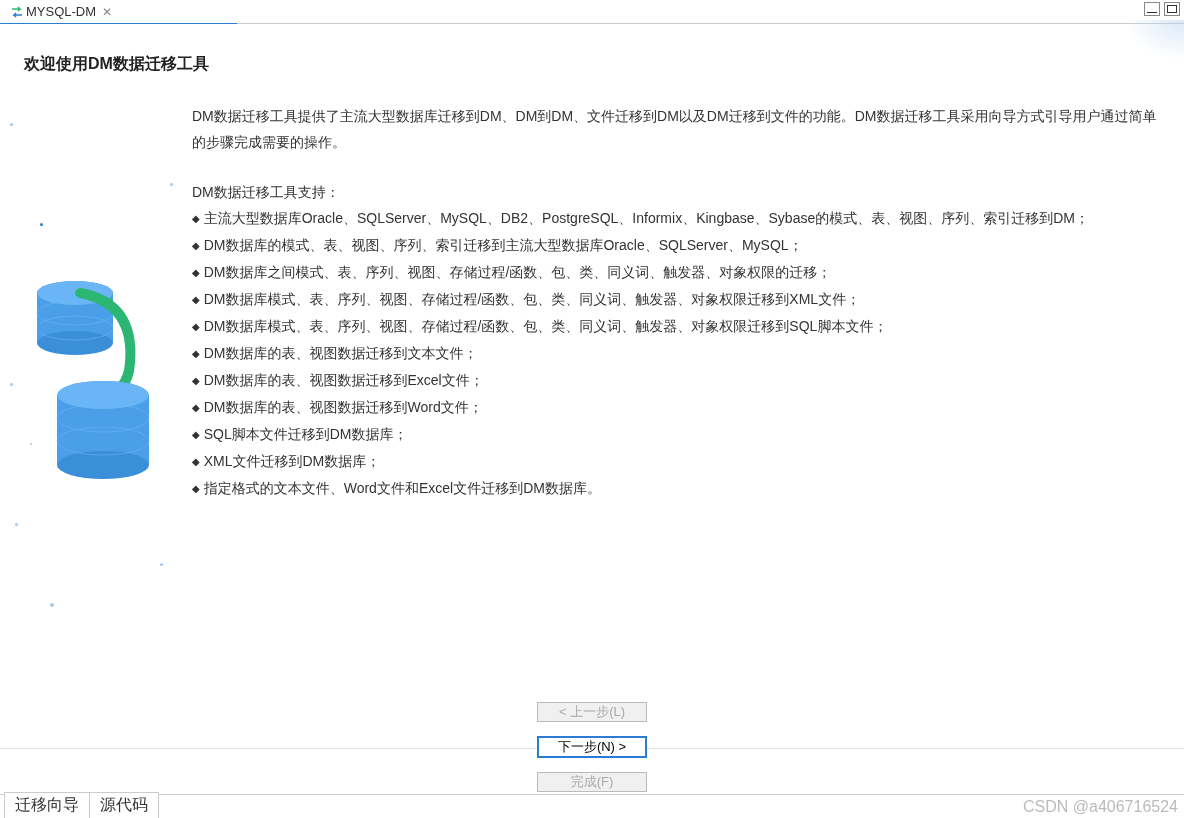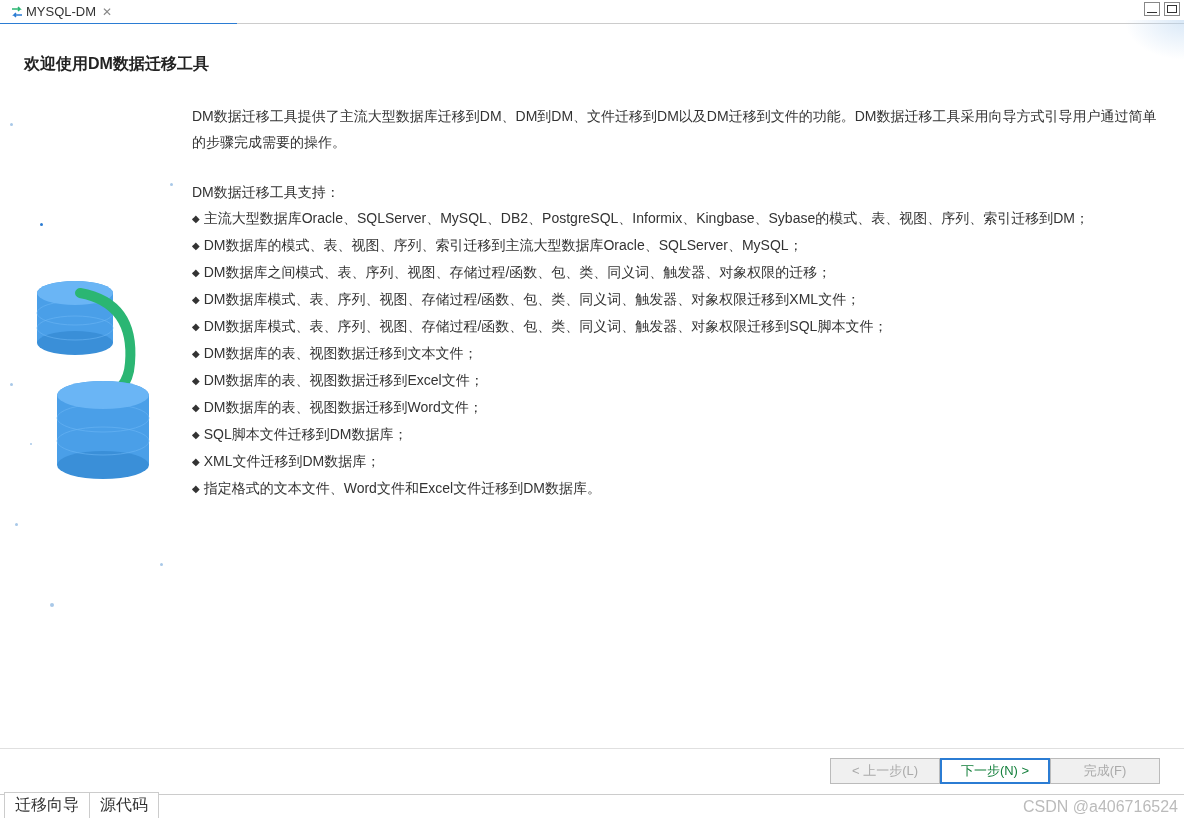"< 上一步(L)" .button-bar { flex-direction: none -> column; gap: none -> 14px; padding-right: 24px -> none }
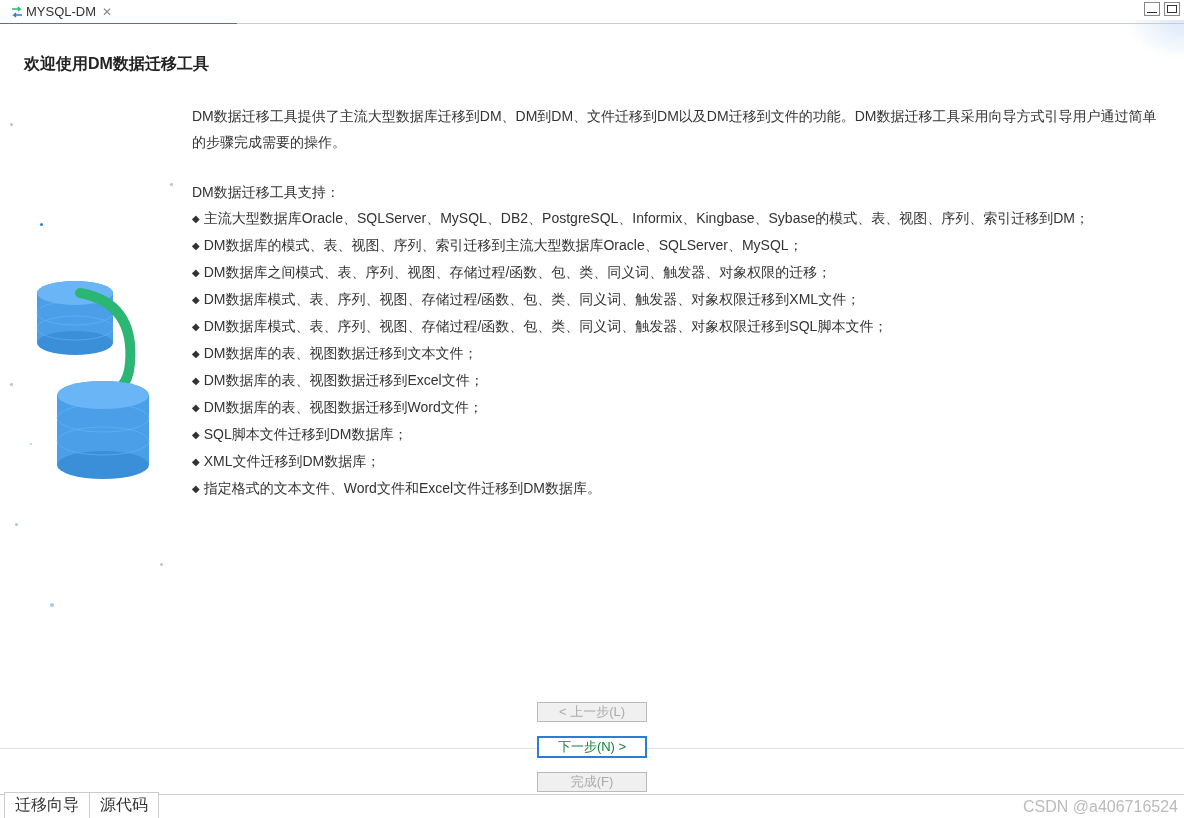"下一步(N) >" .wiz-btn.primary { color: #15803d -> #000000 }
